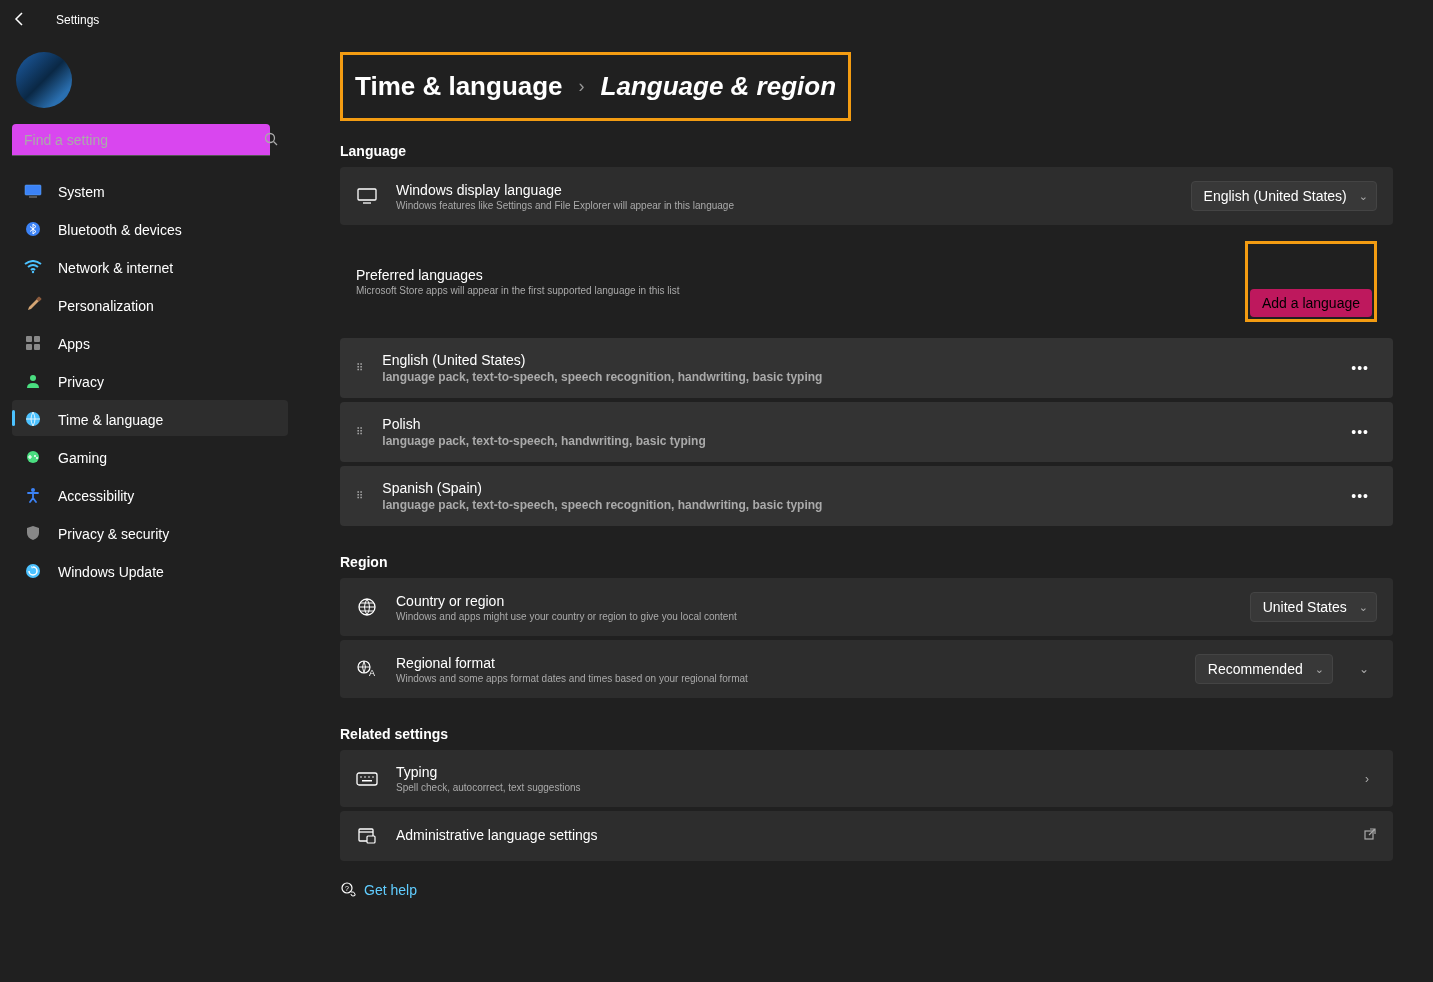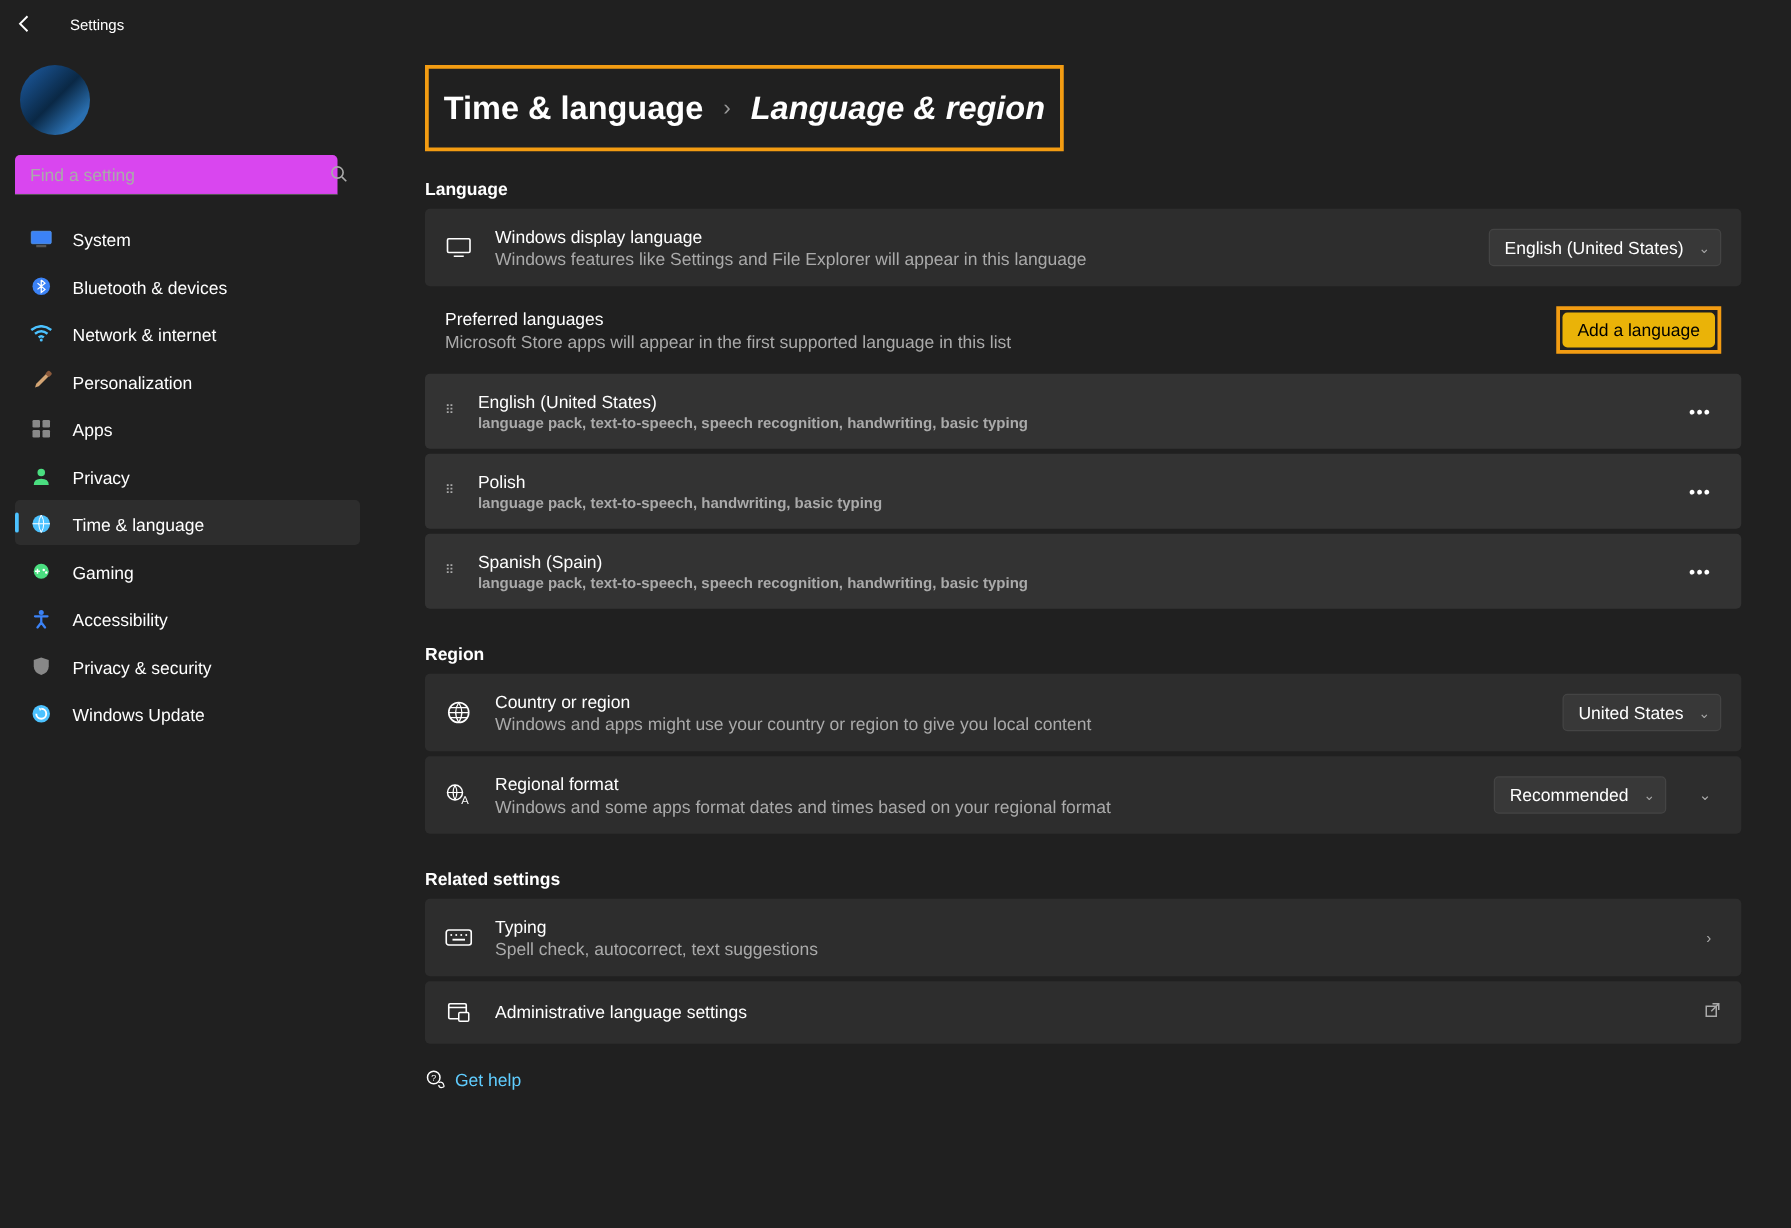"Windows features like Settings and" .setting-desc { font-size: 14px -> 10px }
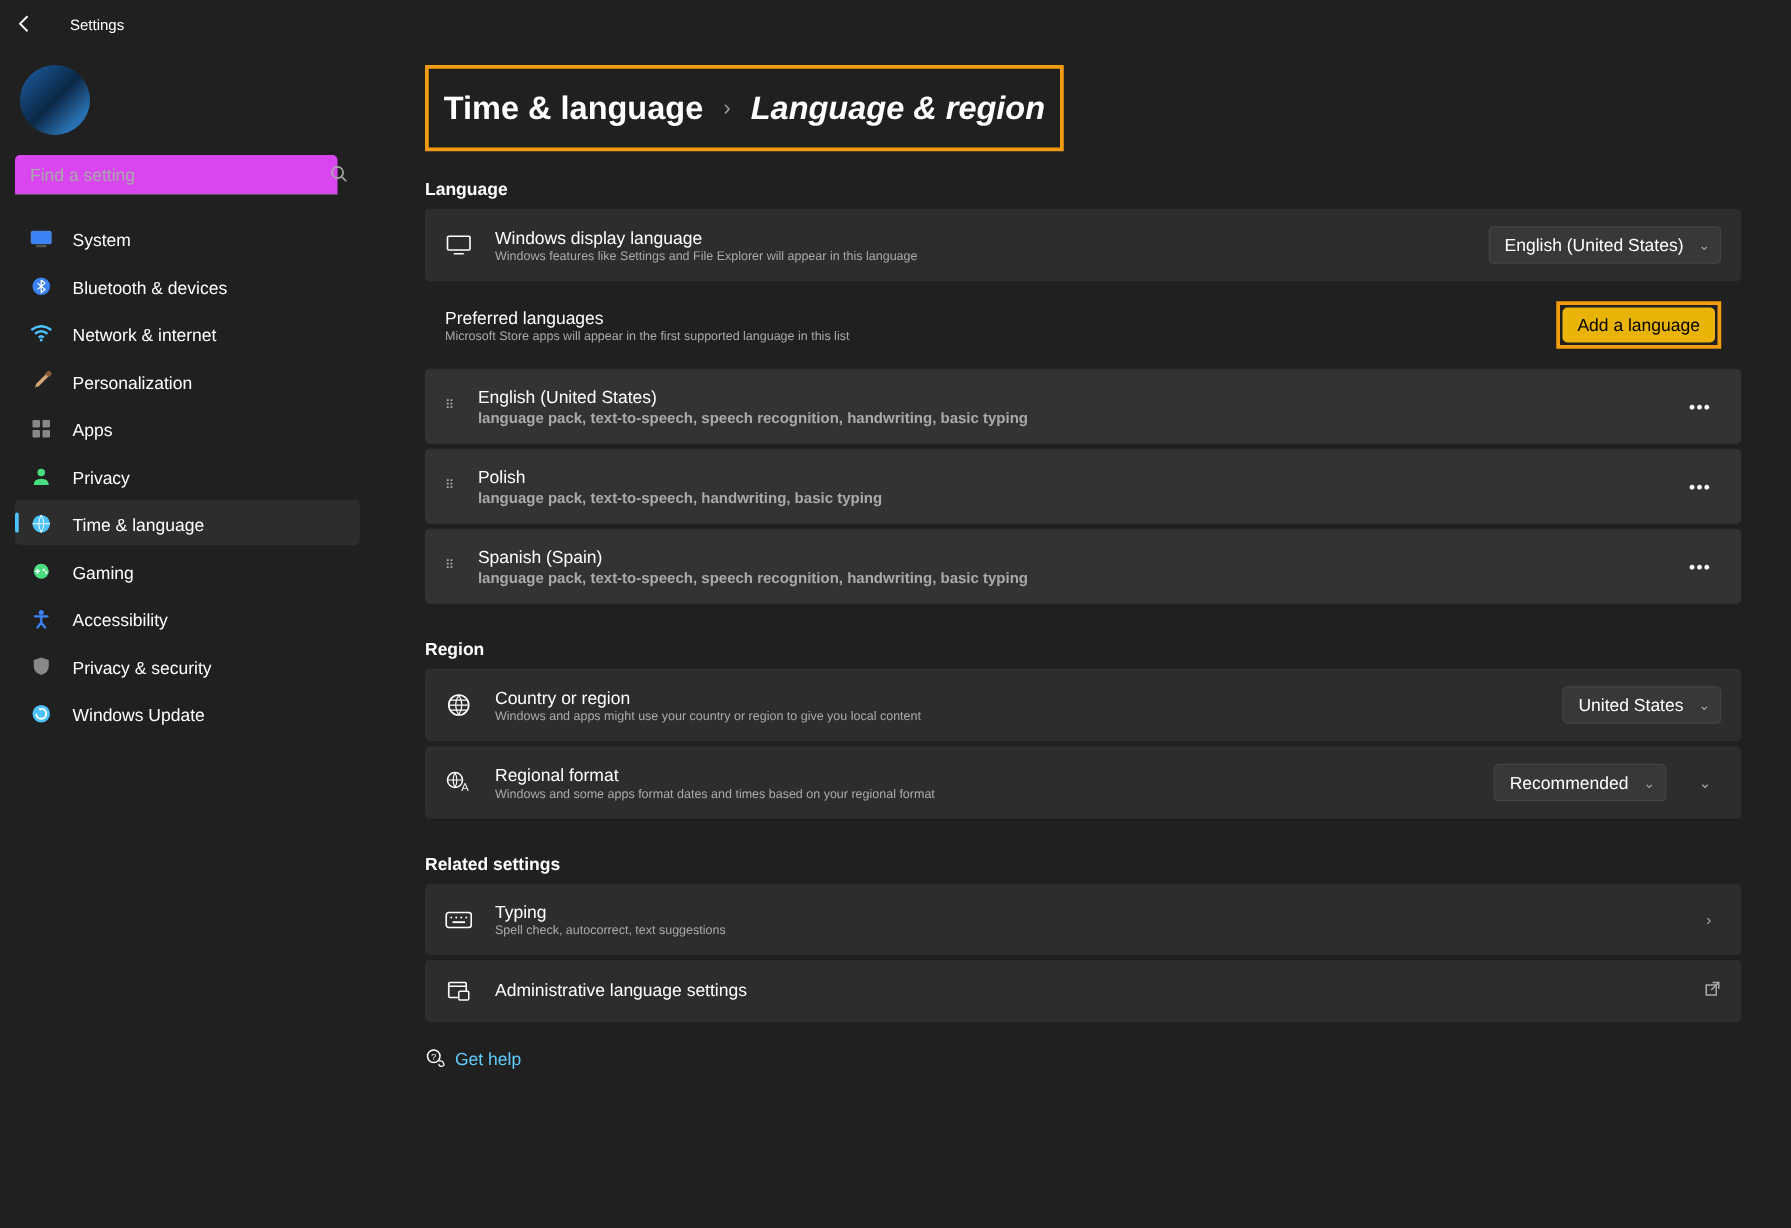"Add a language" .add-lang-btn { background: #eab308 -> #be185d; margin-top: none -> 43px }
